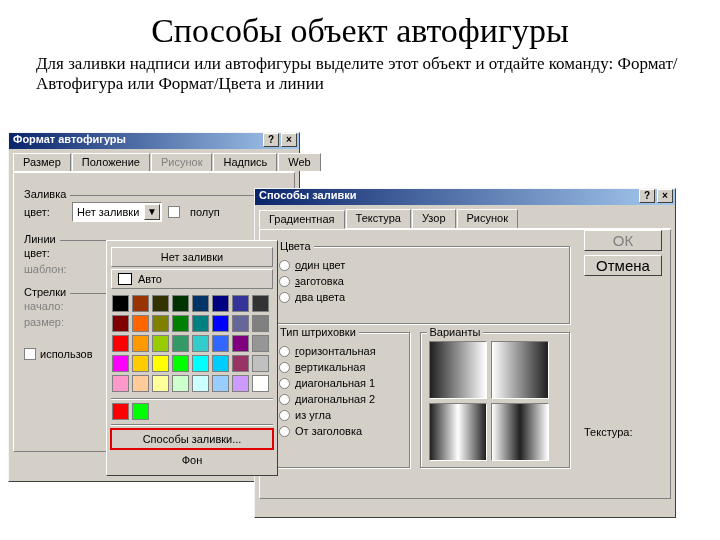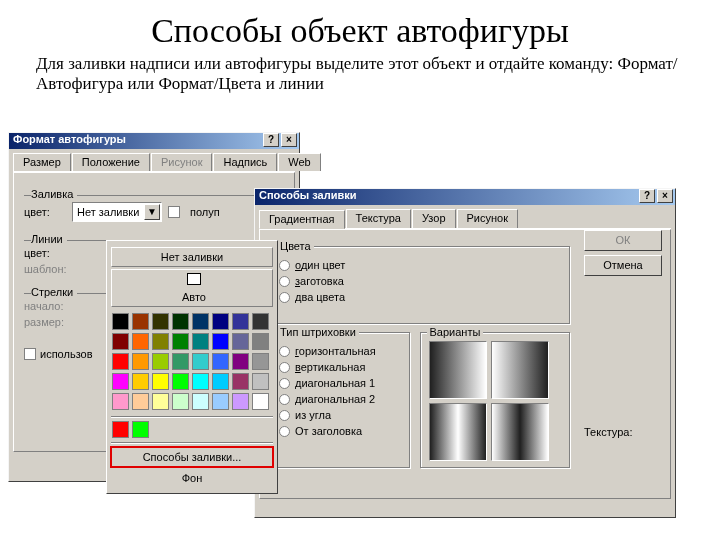"Заливка" .group-h .lbl { left: 7px -> 0 }
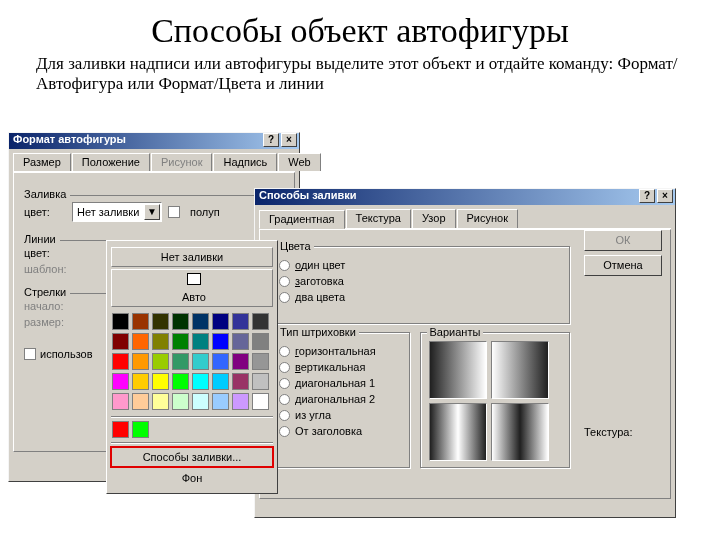"ОК" .winbtn { font-size: 11px -> 15px }
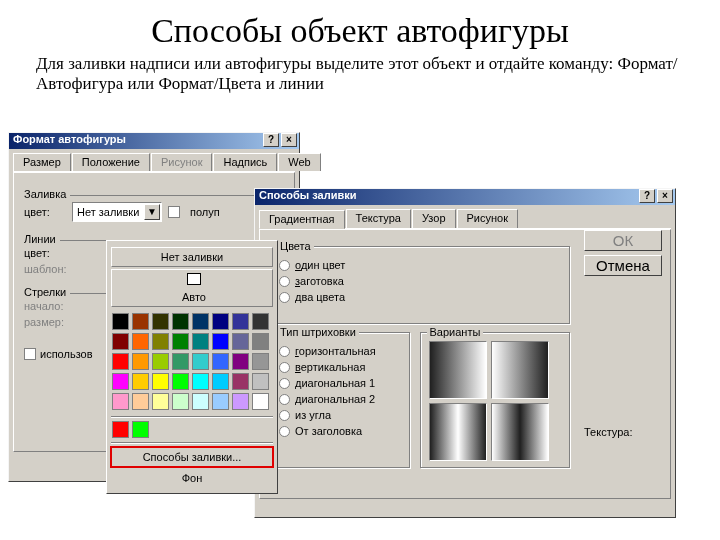"Авто" .pop-btn.auto { flex-direction: column -> none }
